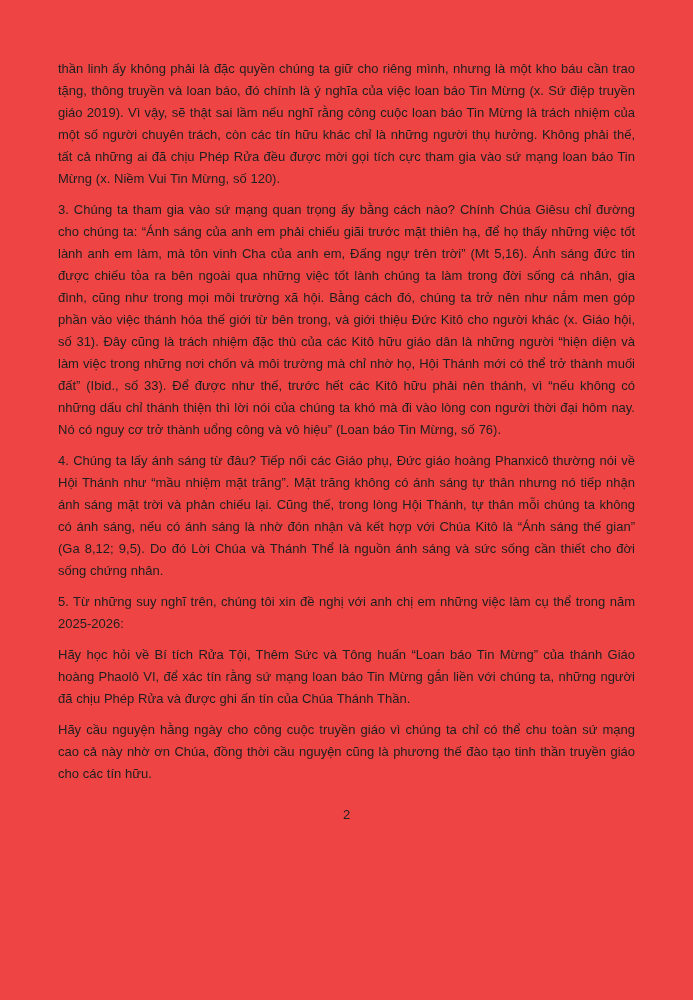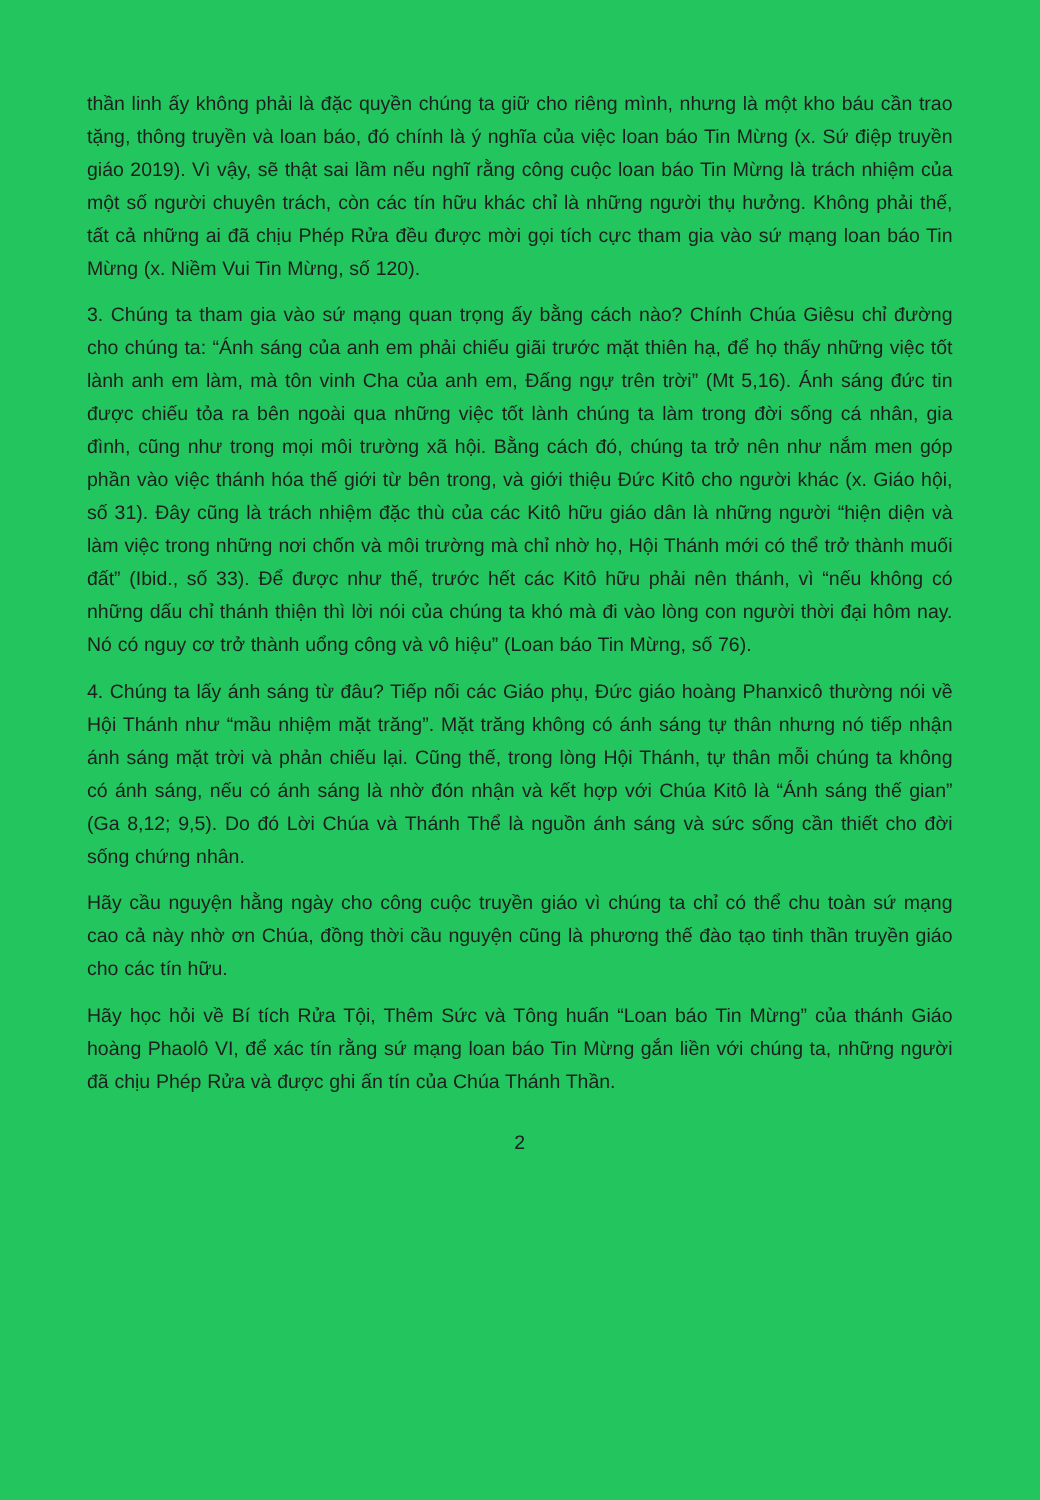"thần linh ấy không phải" .page { background: #22c55e -> #ef4444 }
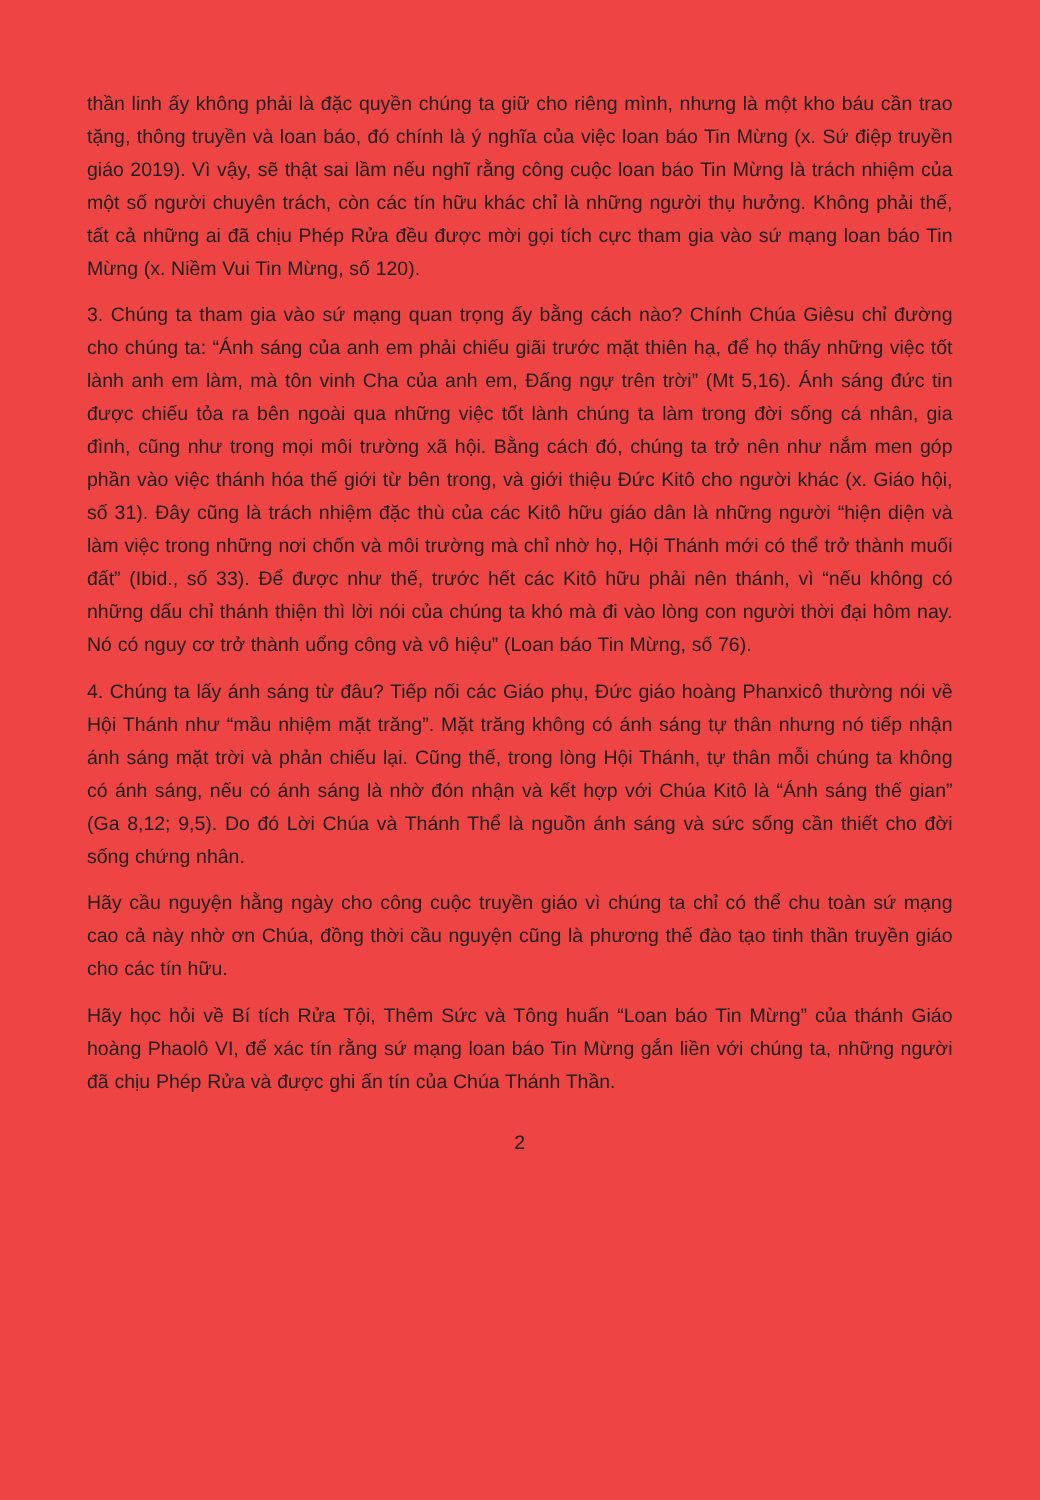"5. Từ những suy nghĩ" p.para { html: none -> <p>5. Từ những suy nghĩ trên, chúng tôi xin đề nghị với anh chị em những việc làm cụ thể trong năm 2025-2026:</p> }
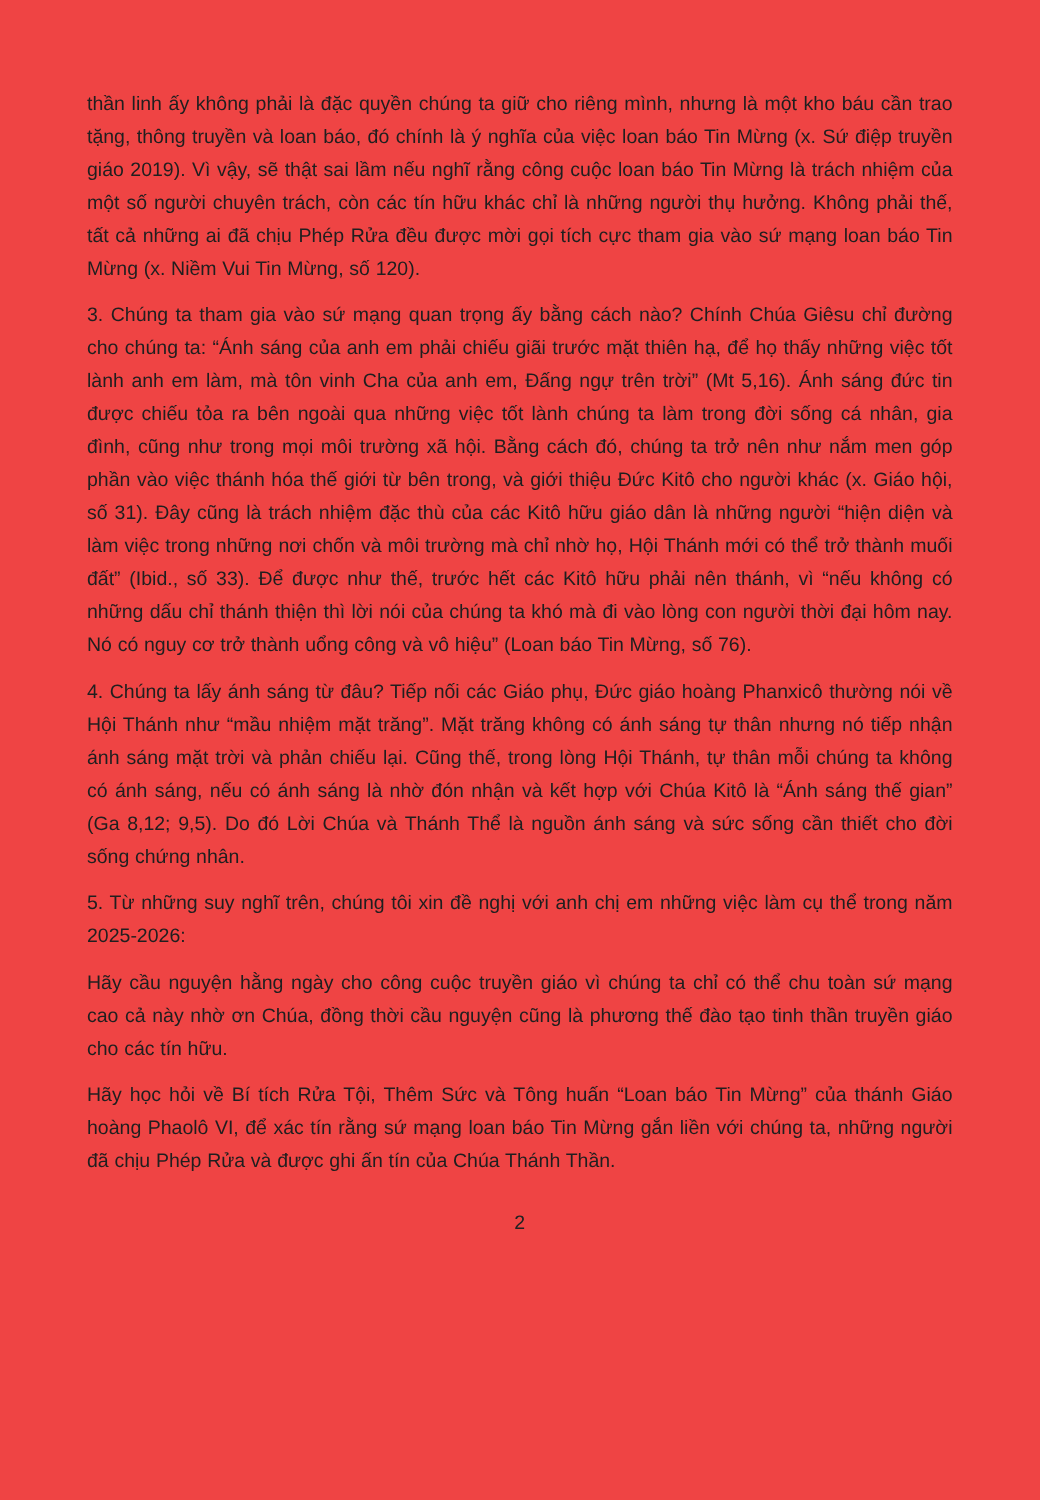"Hãy cầu nguyện hằng ngày" p.para { order: before "Hãy học hỏi về Bí" -> after "Hãy học hỏi về Bí" }
